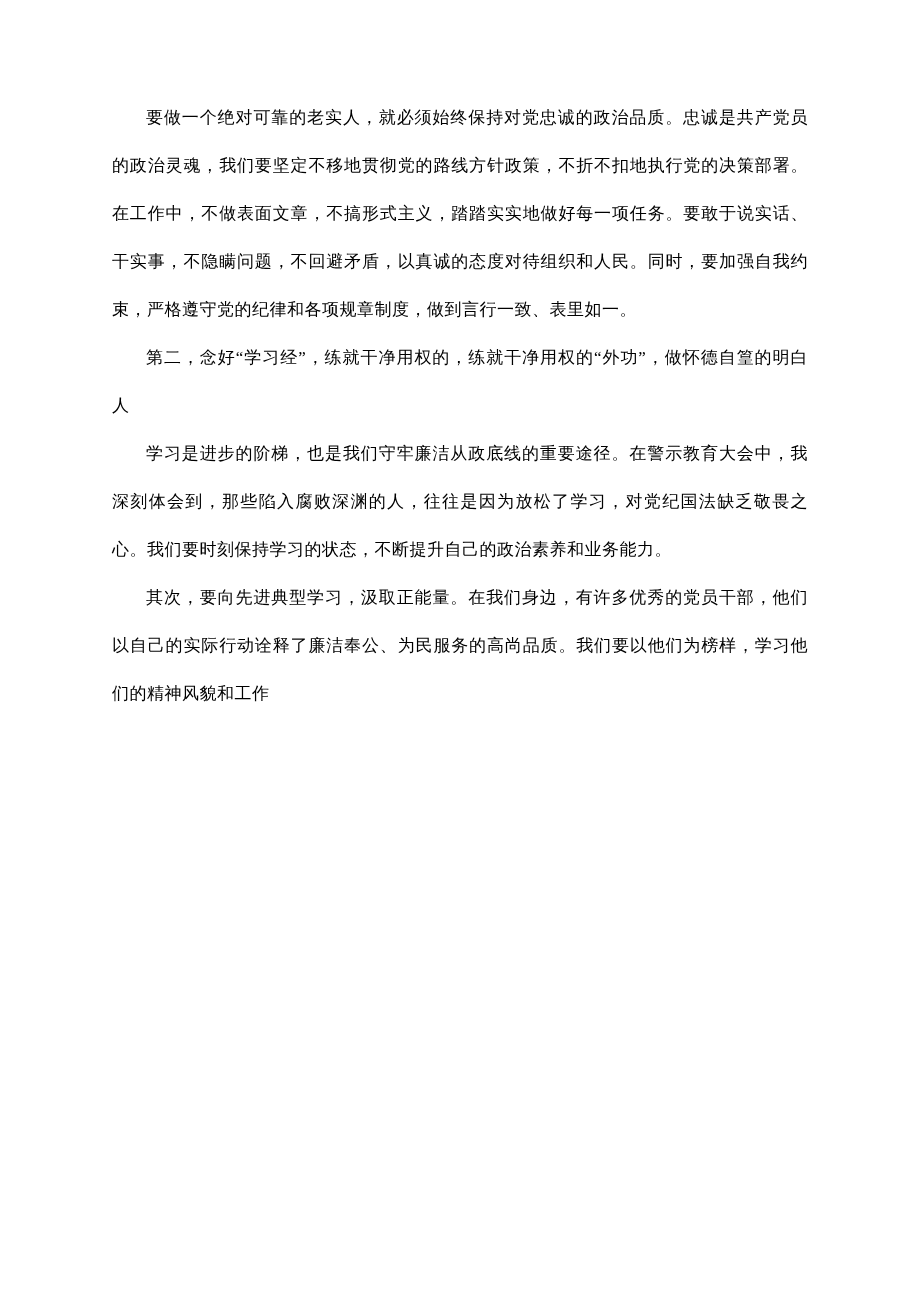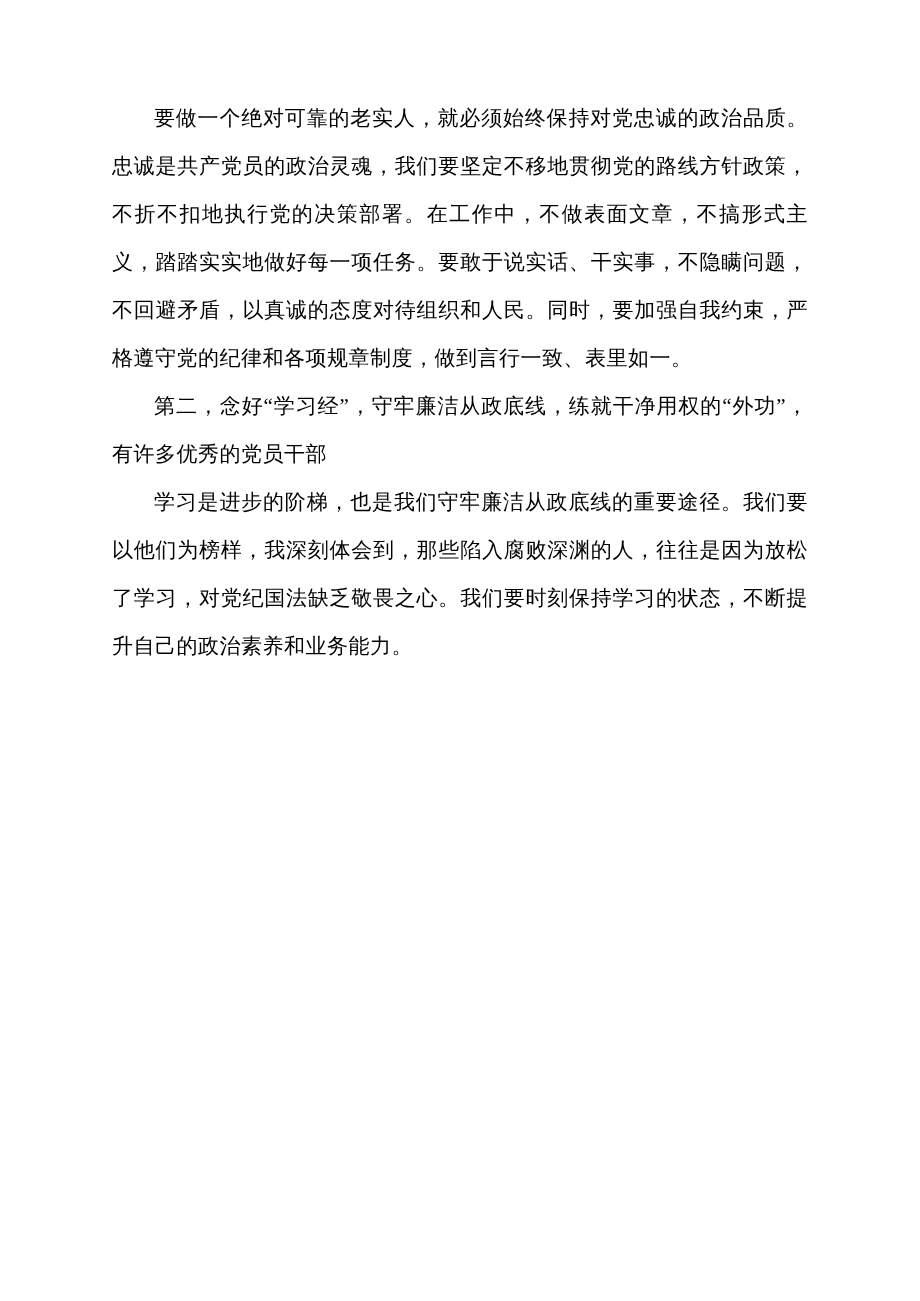"要做一个绝对可靠的老实人，就必须始终保持对党忠诚的政治品质。忠诚是共产党员的政治" .para { font-size: 21px -> 17px }
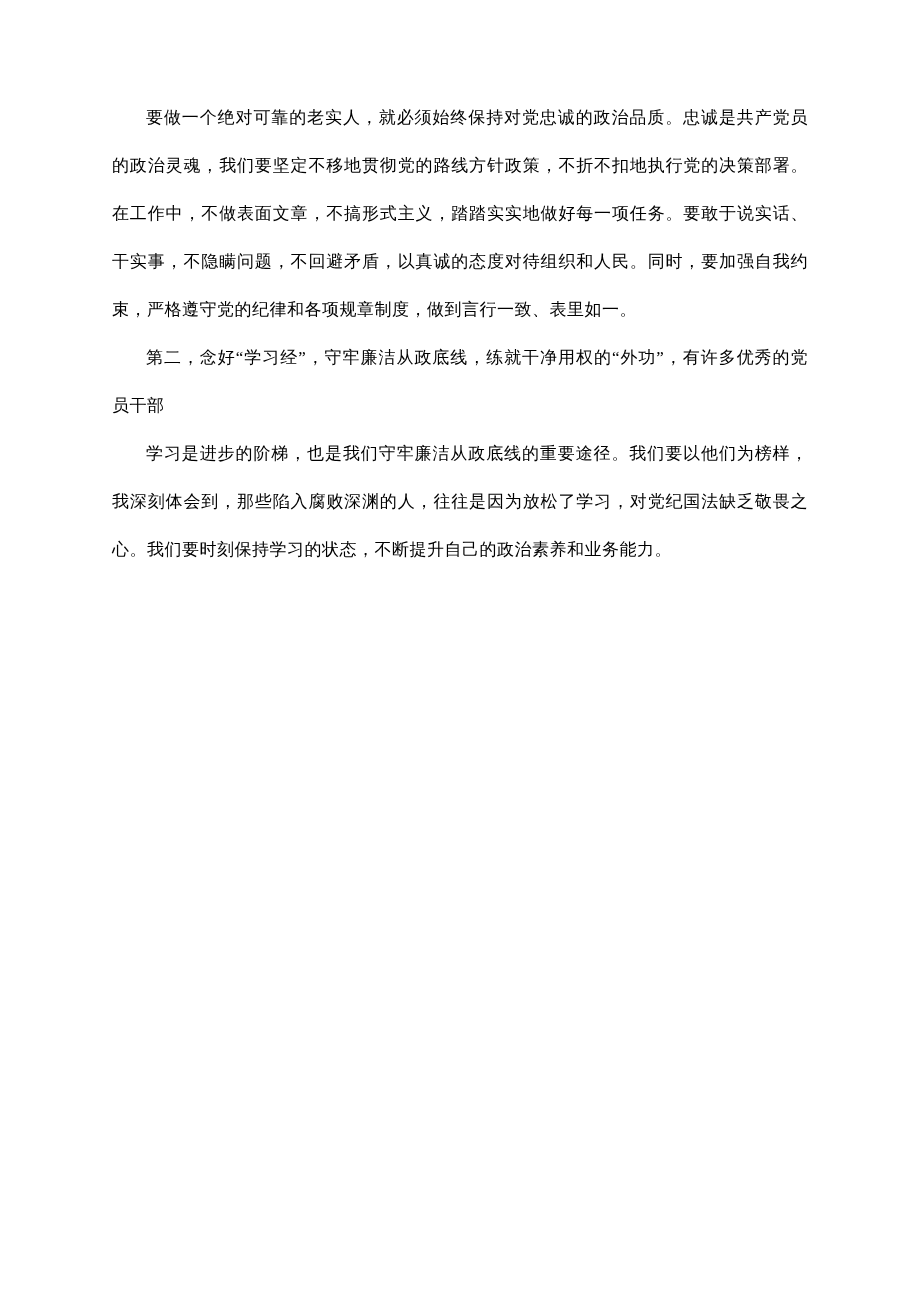"第二，念好“学习经”，守牢廉洁从政底线，练就干净用权的“外功”，有许多优秀的党员" p.para { text: 守牢廉洁从政底线，练就干净用权的“外功”，有许多优秀的党员干部 -> 练就干净用权的，练就干净用权的“外功”，做怀德自篁的明白人 }
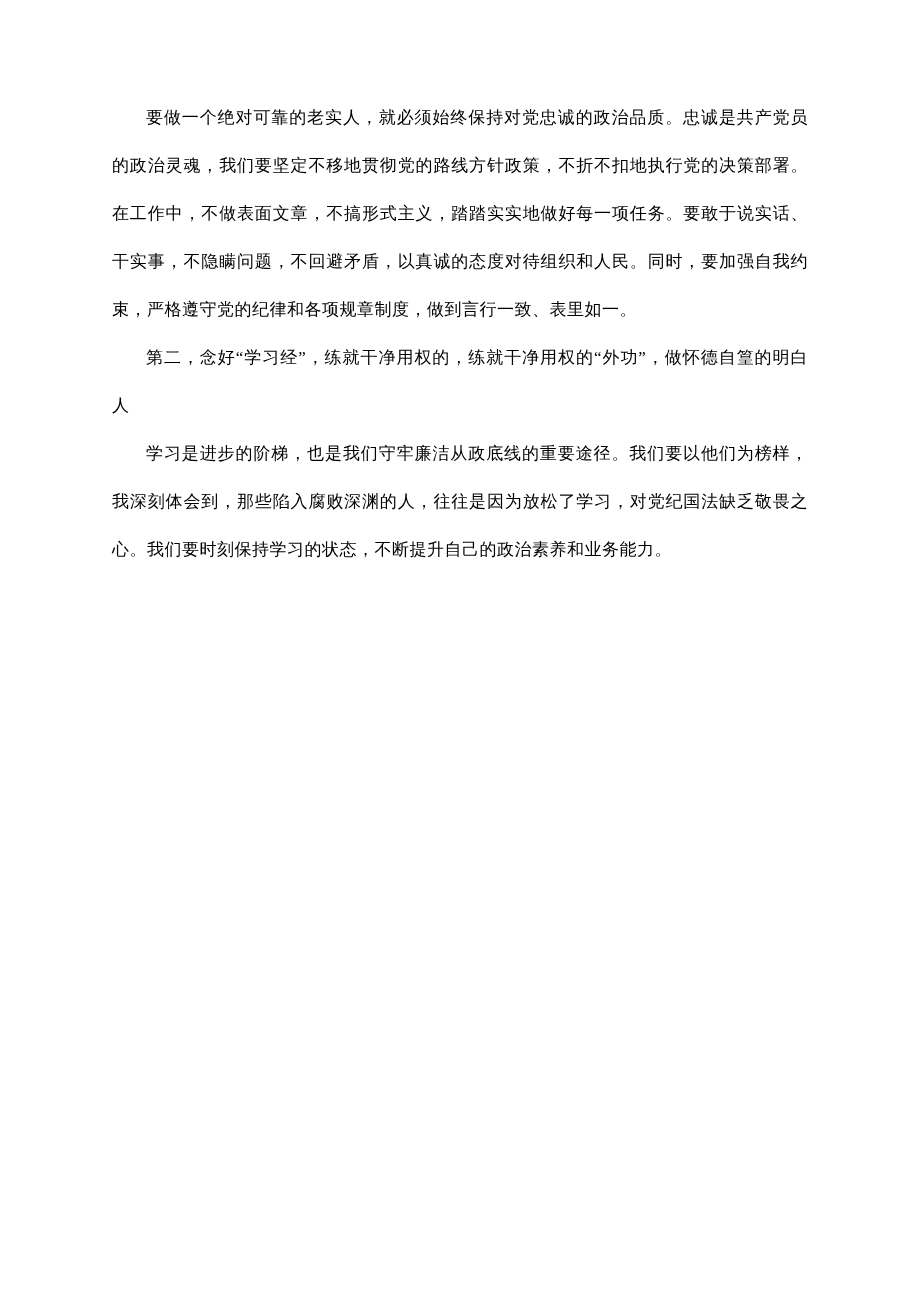"学习是进步的阶梯，也是我们守牢廉洁从政底线的重要途径。我们要以他们为榜样，我深刻" p.para { text: 我们要以他们为榜样 -> 在警示教育大会中 }
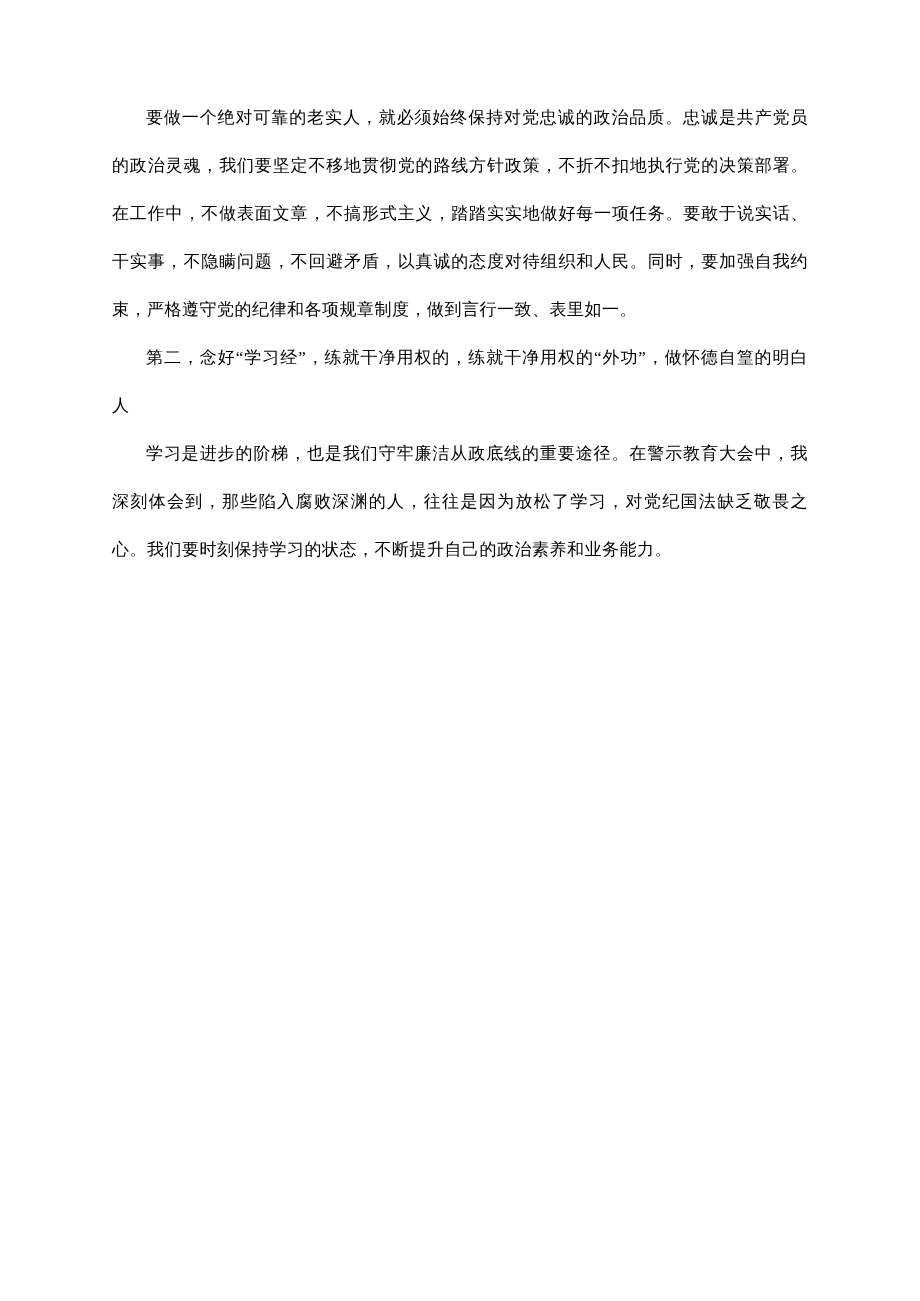"其次，要向先进典型学习，汲取正能量。在我们身边，有许多优秀的党员干部，他们以自己" p.para { html: none -> <p>其次，要向先进典型学习，汲取正能量。在我们身边，有许多优秀的党员干部，他们以自己的实际行动诠释了廉洁奉公、为民服务的高尚品质。我们要以他们为榜样，学习他们的精神风貌和工作</p> }
